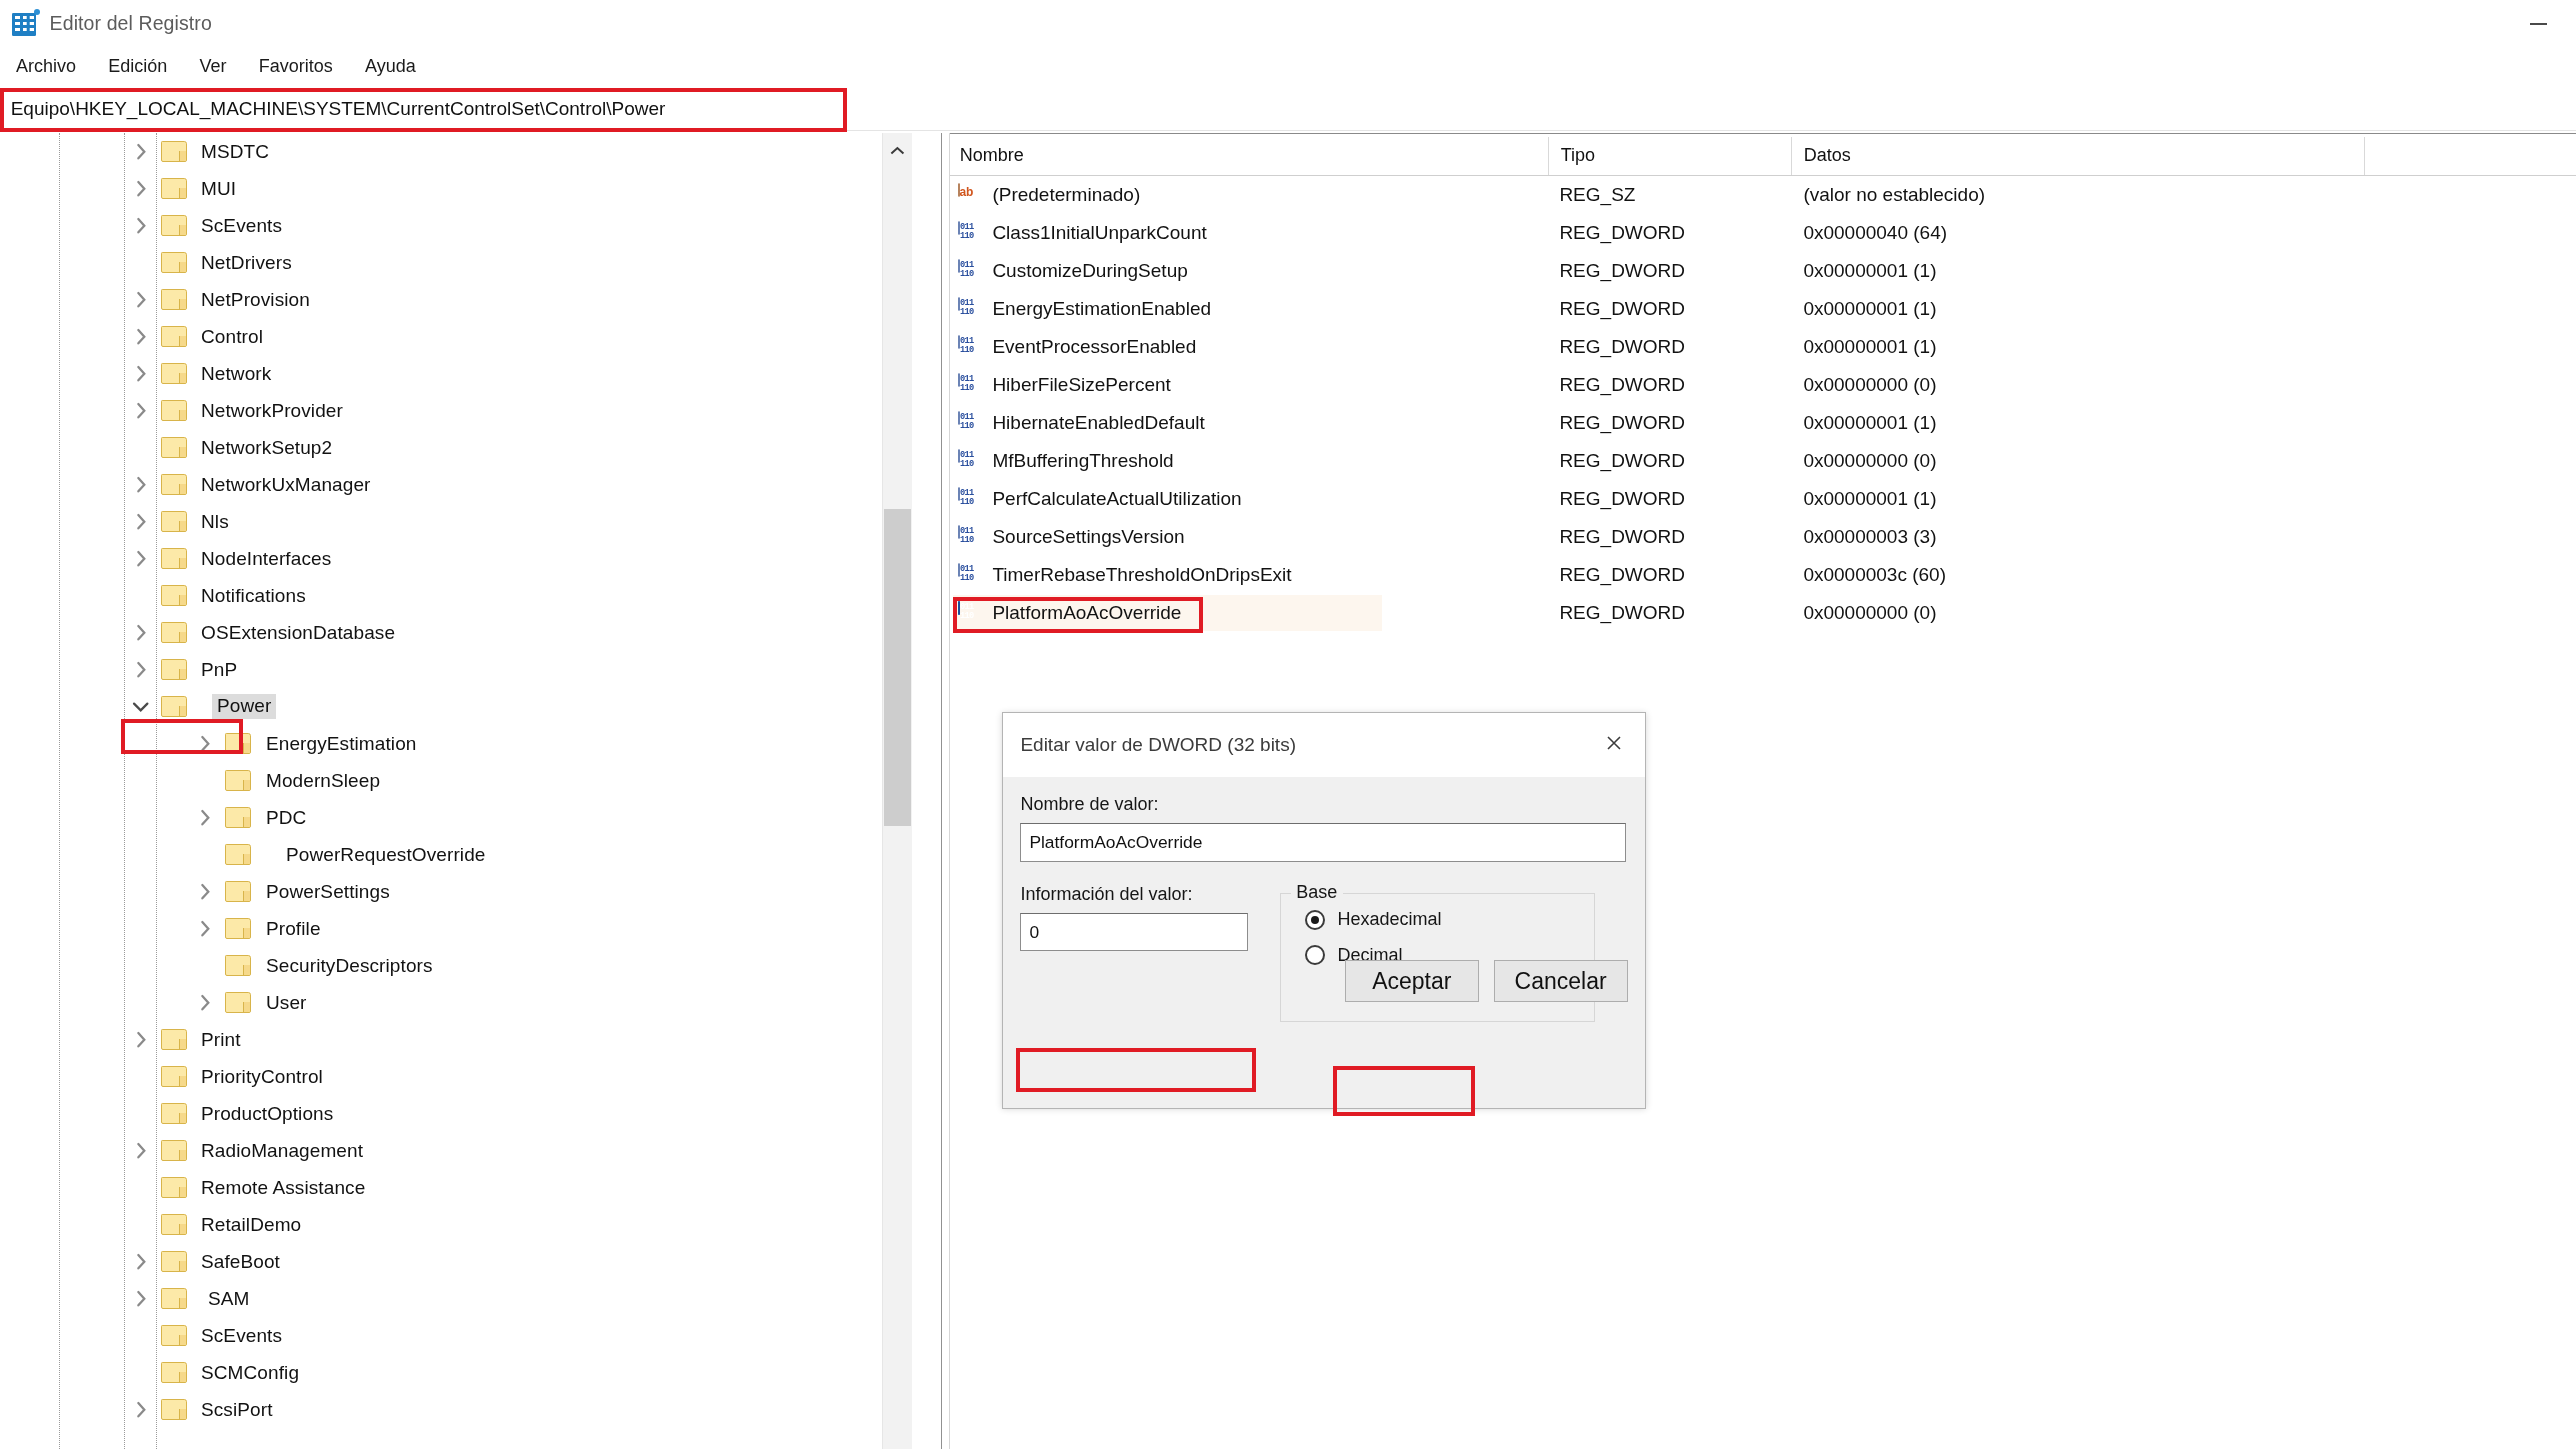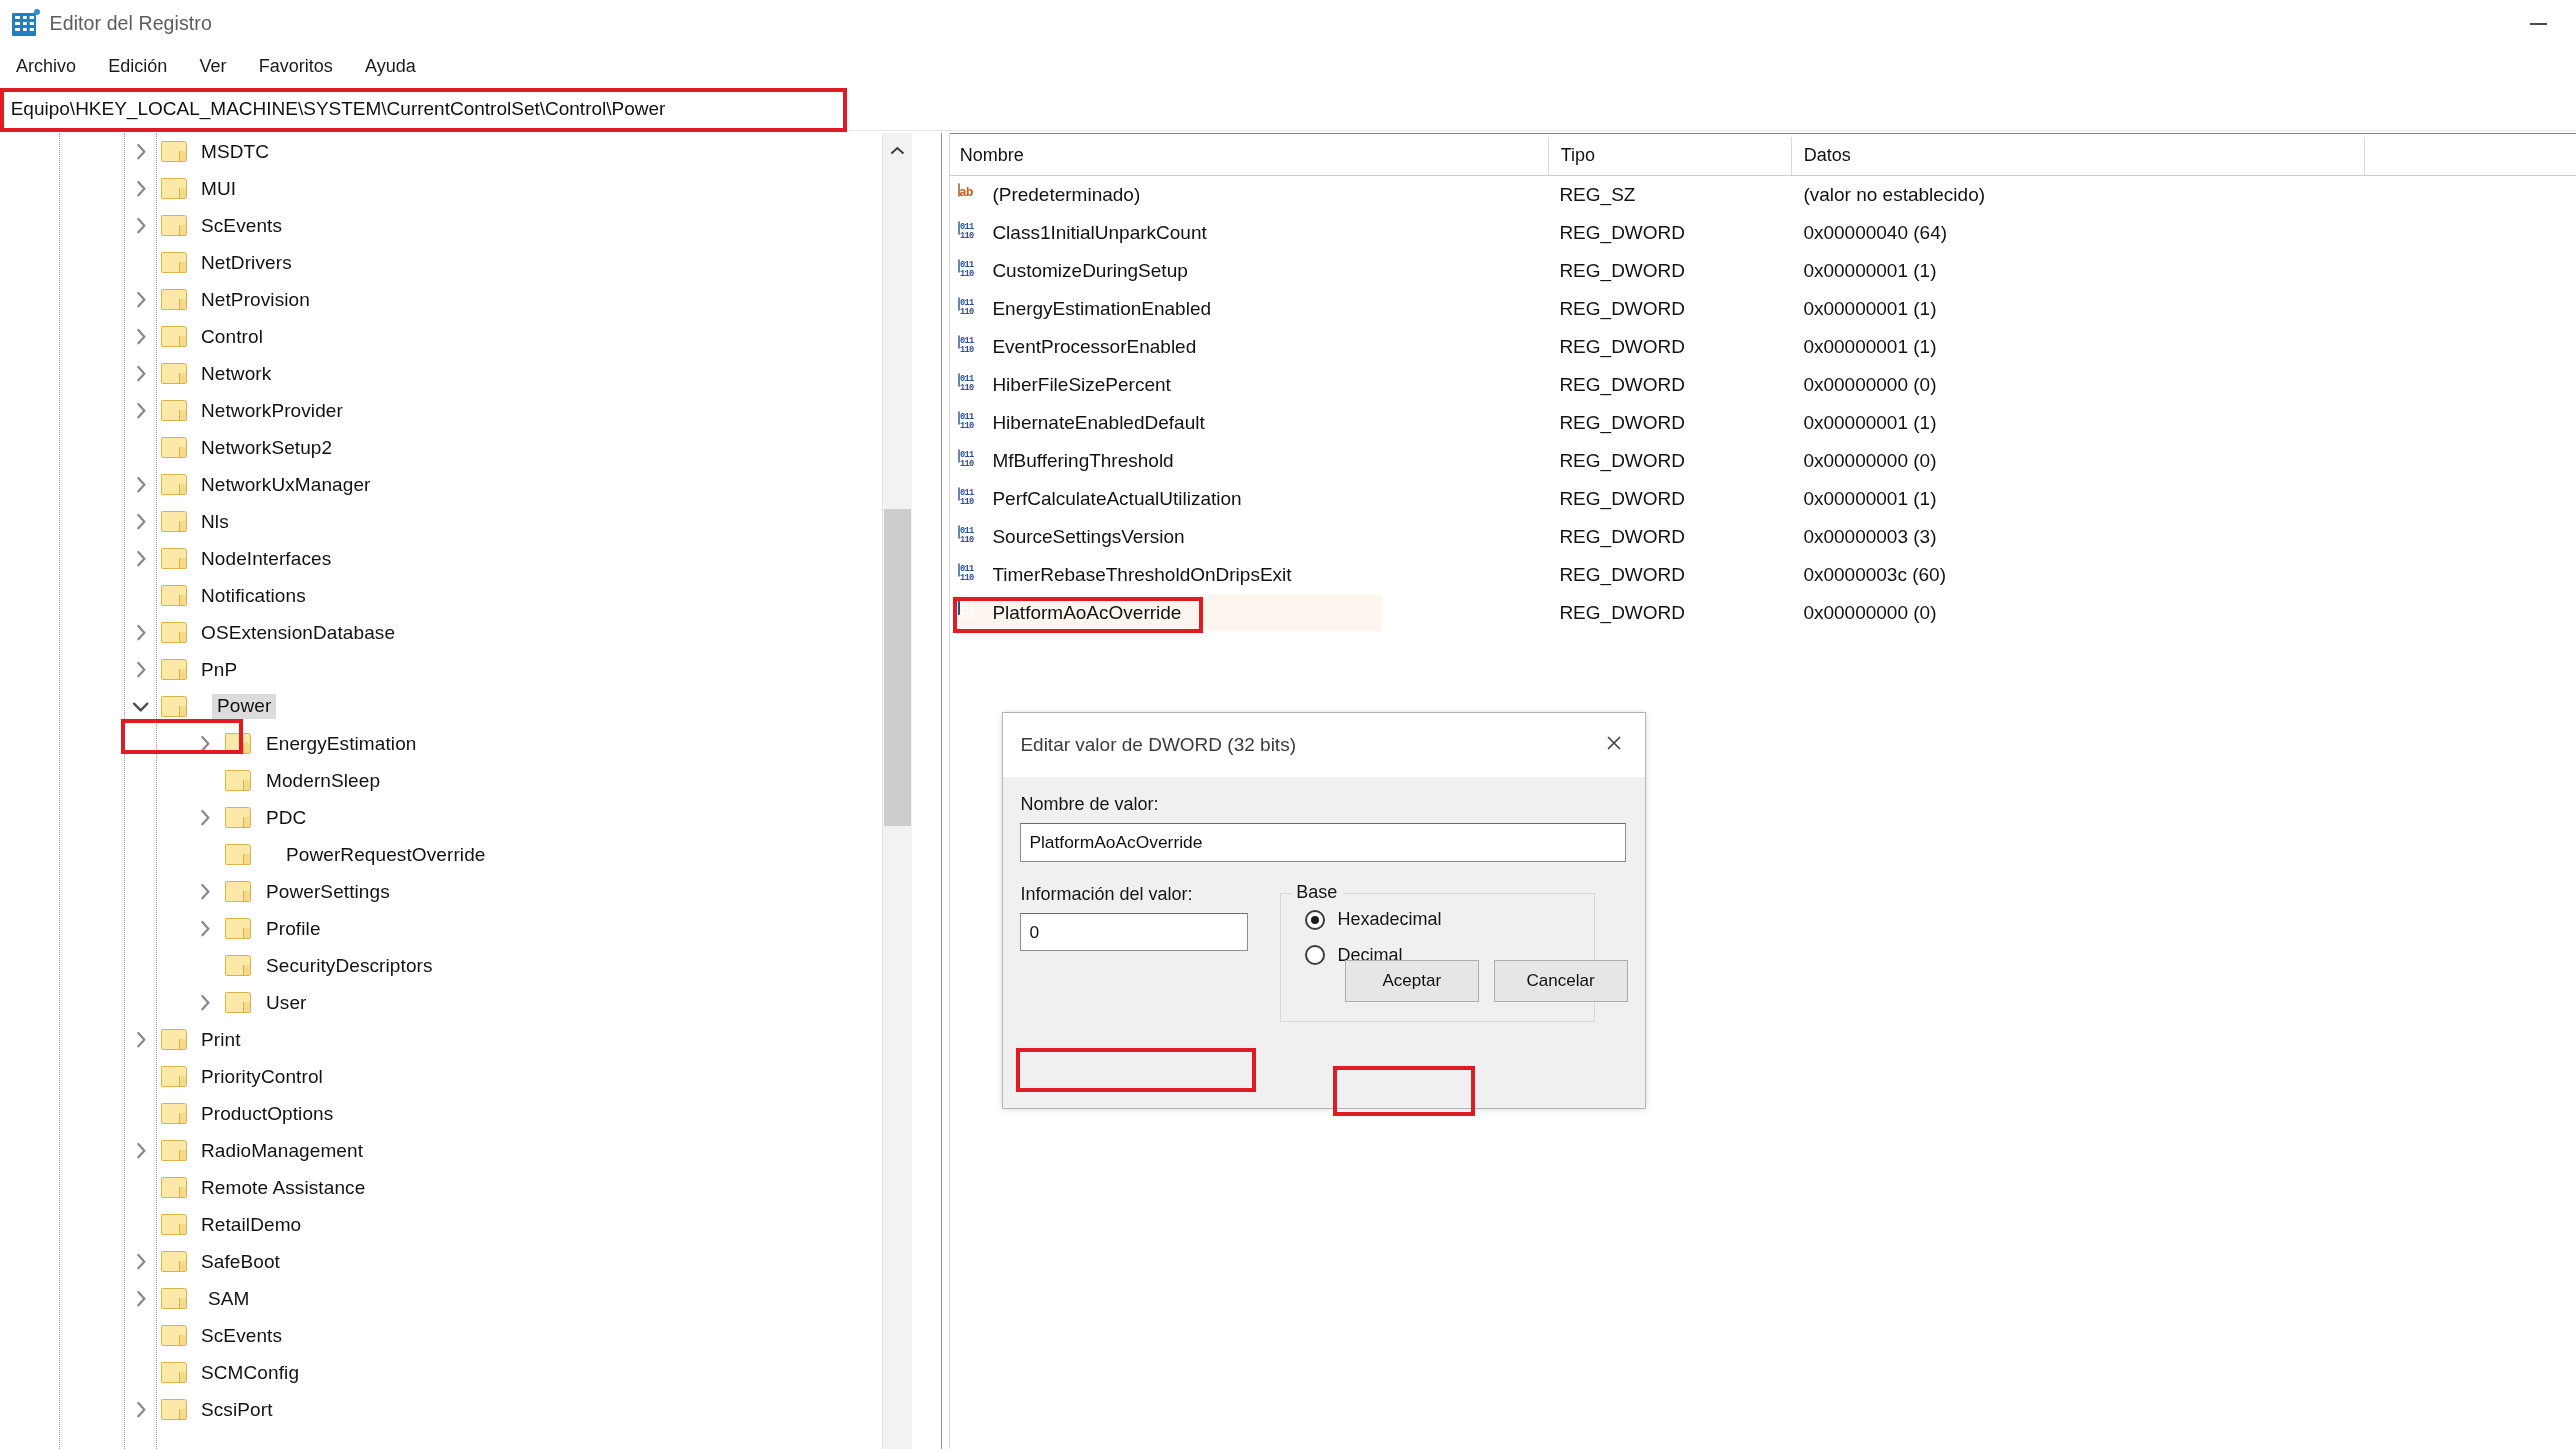"Aceptar" .dlg-btn { font-size: 17px -> 23px }
